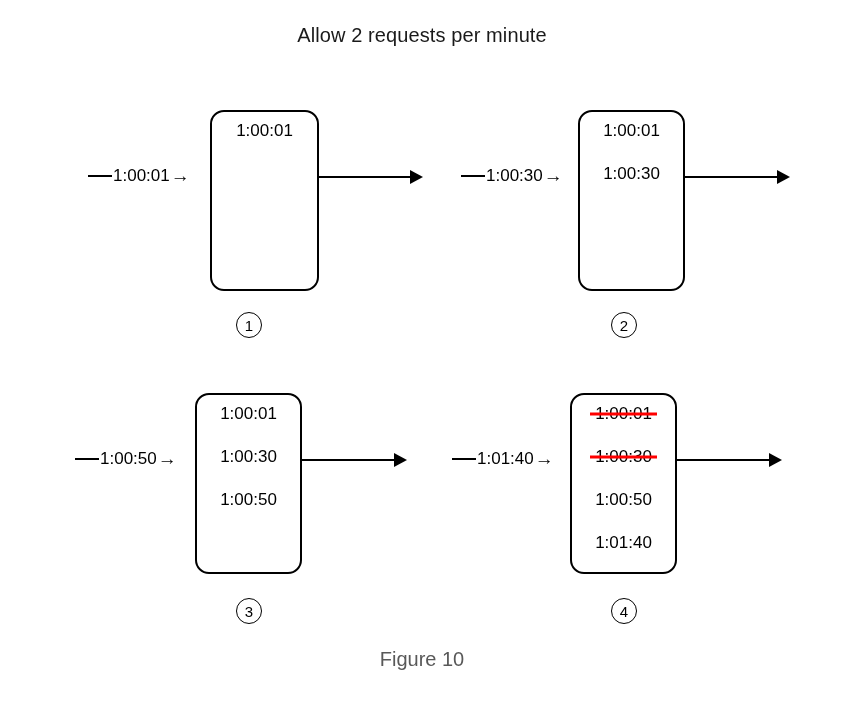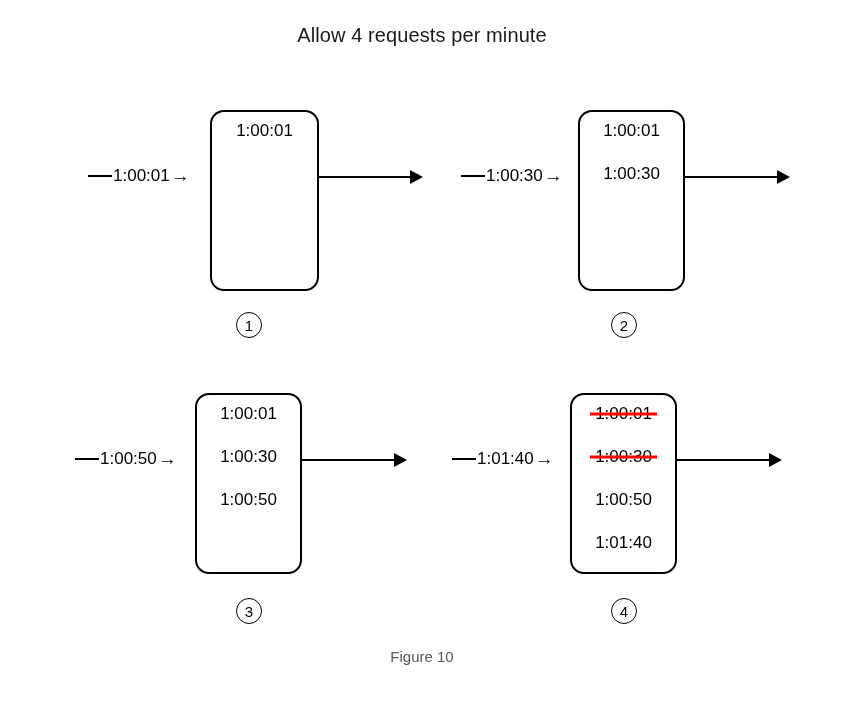"Allow 4 requests per minute" div.fig-title { text: 4 -> 2 }
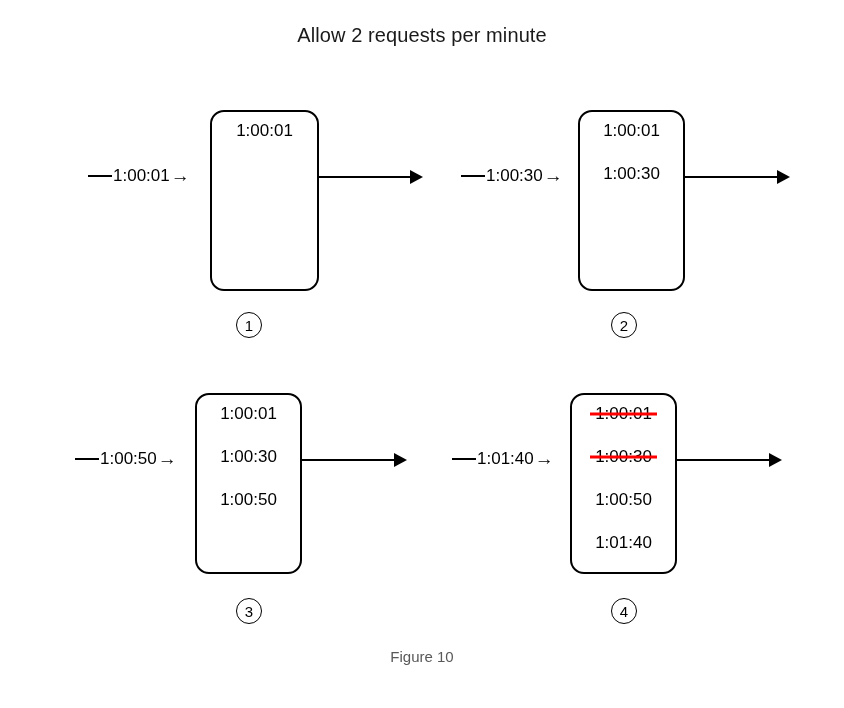"Figure 10" .fig-caption { font-size: 15px -> 20px }
